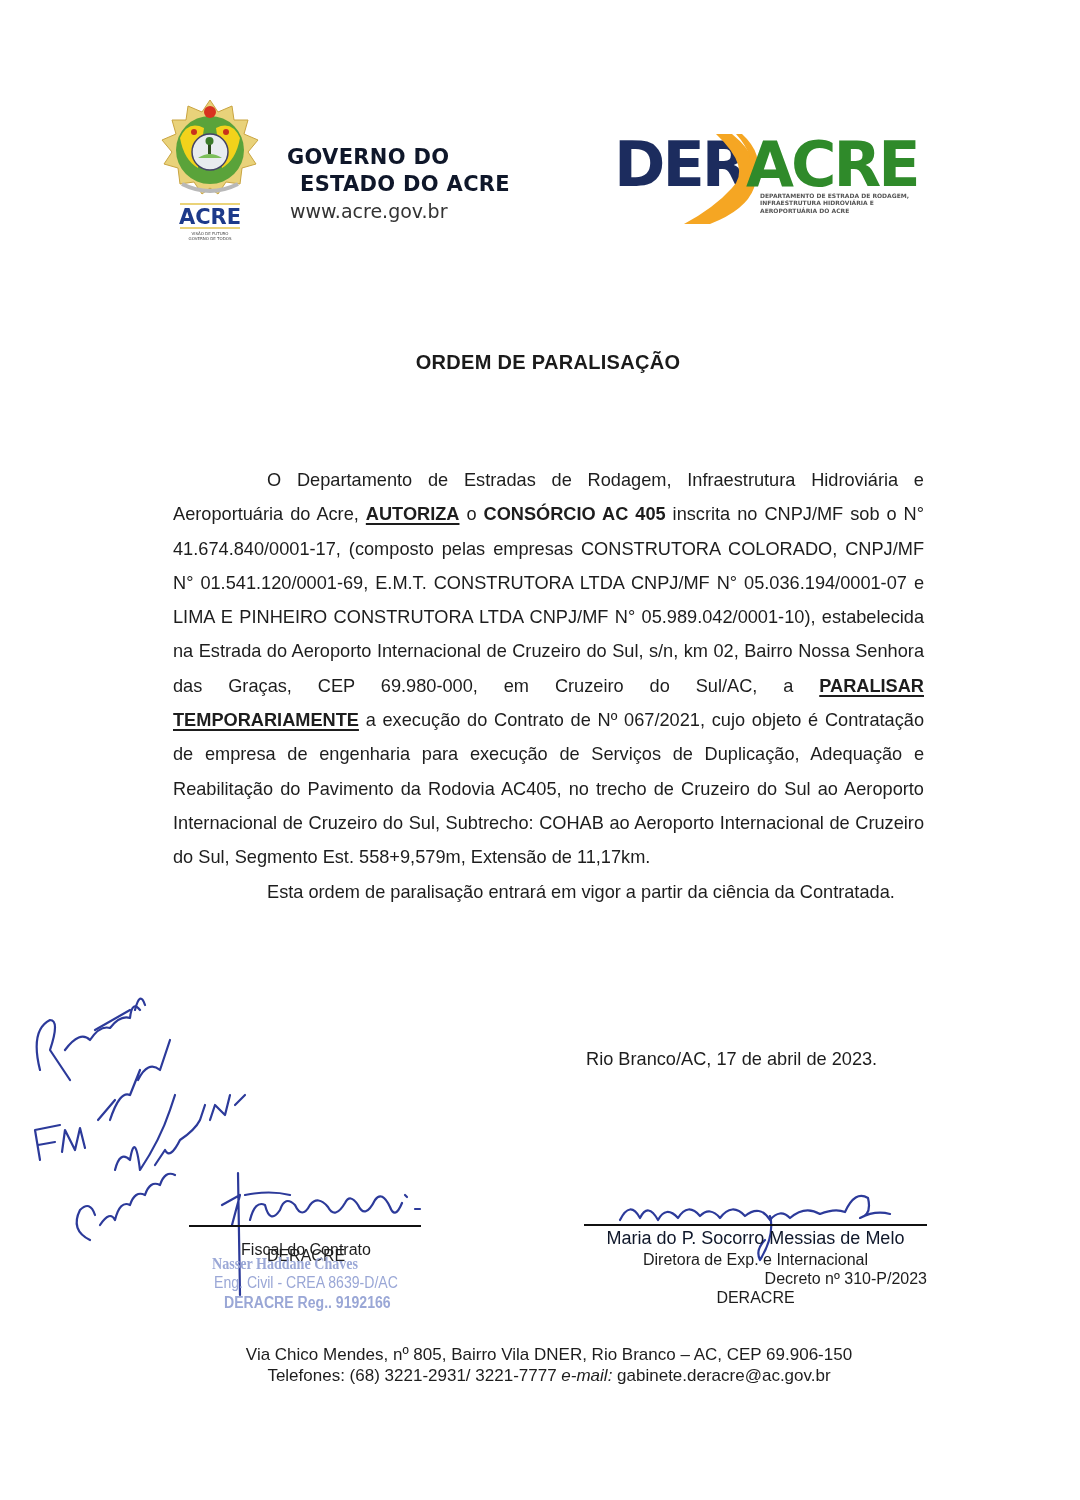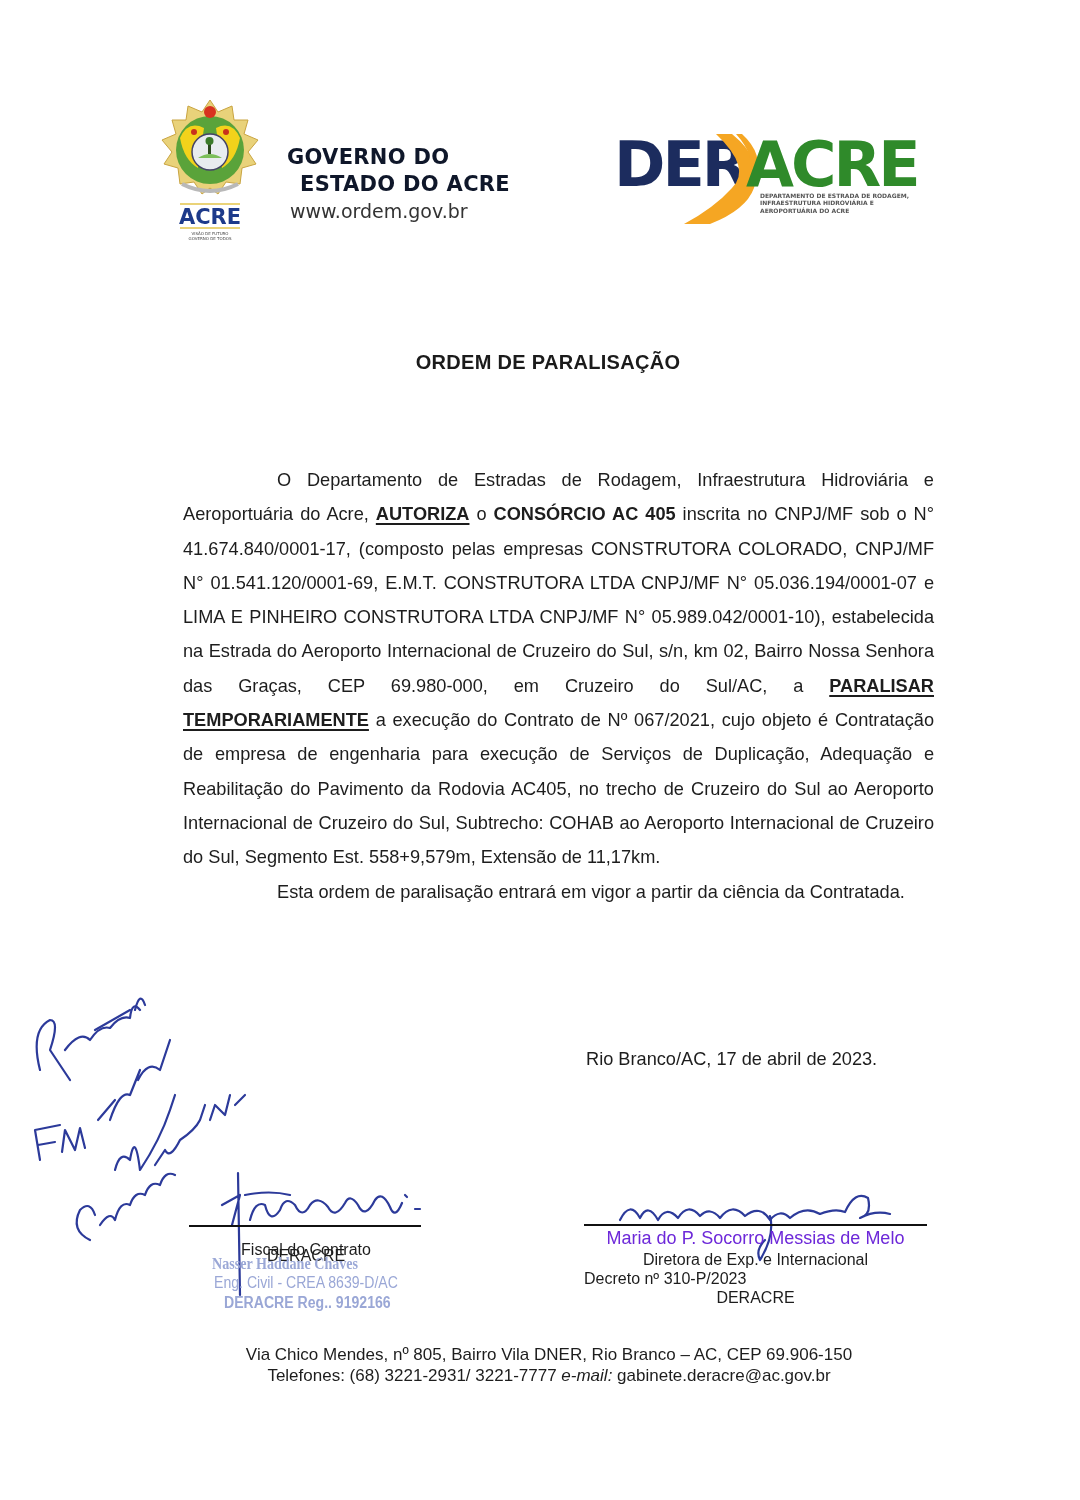"www.ordem.gov.br" div.abs { text: www.ordem.gov.br -> www.acre.gov.br }
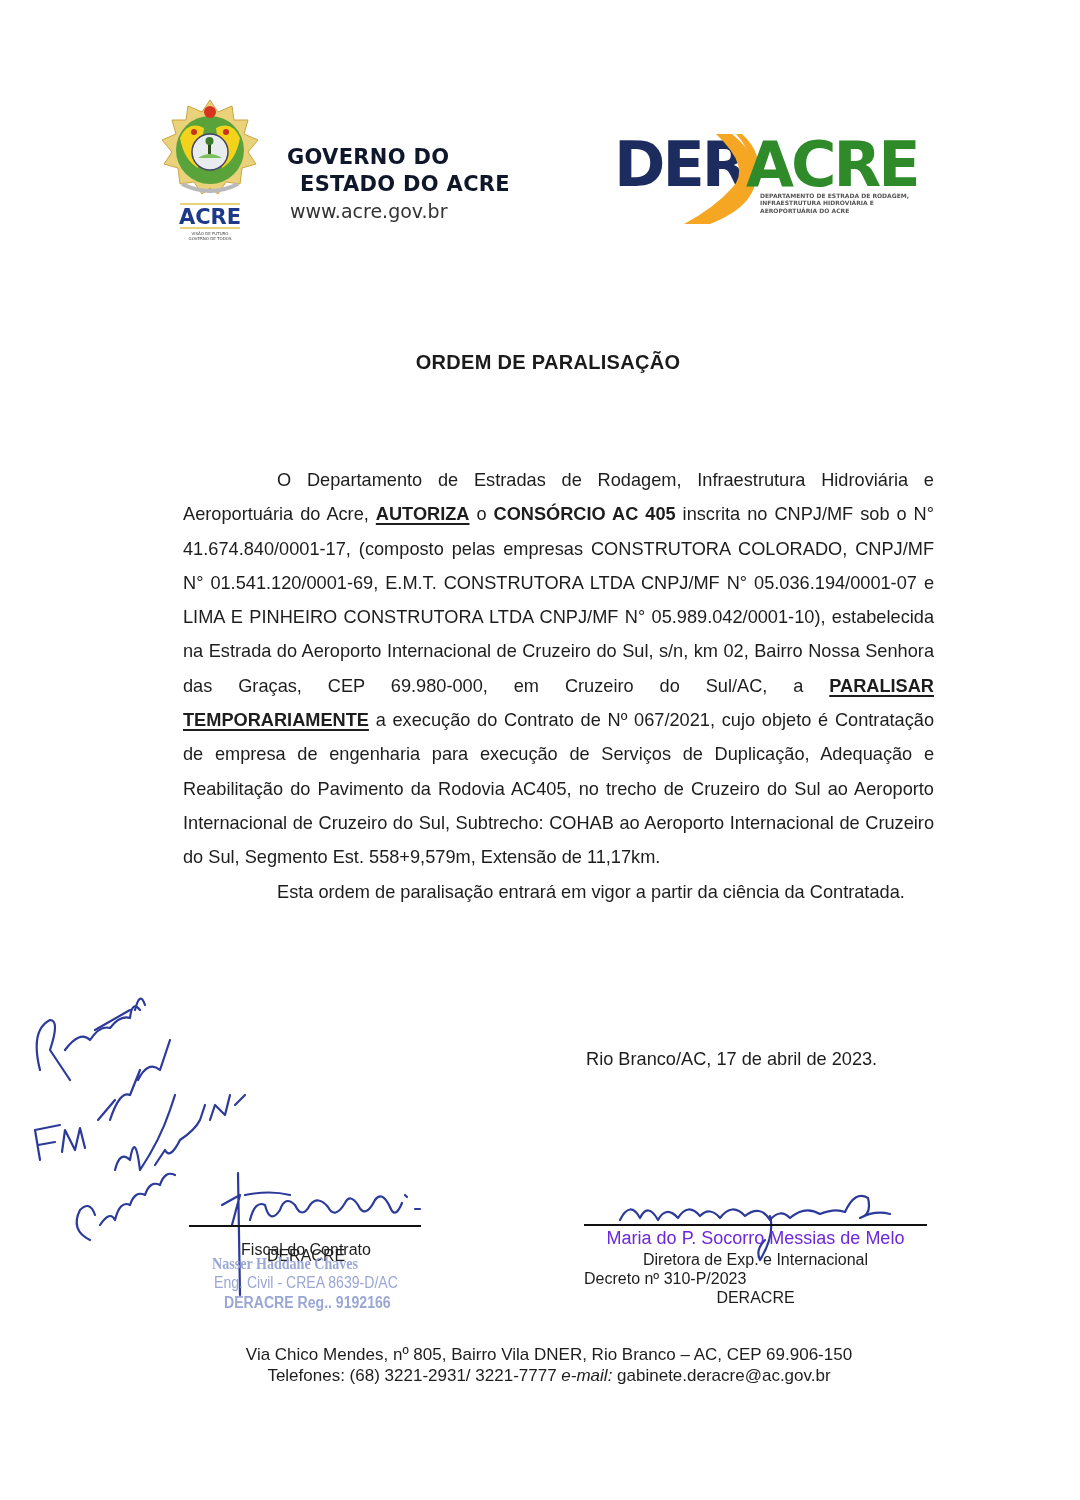"O Departamento de Estradas de" #body { left: 183px -> 173px }
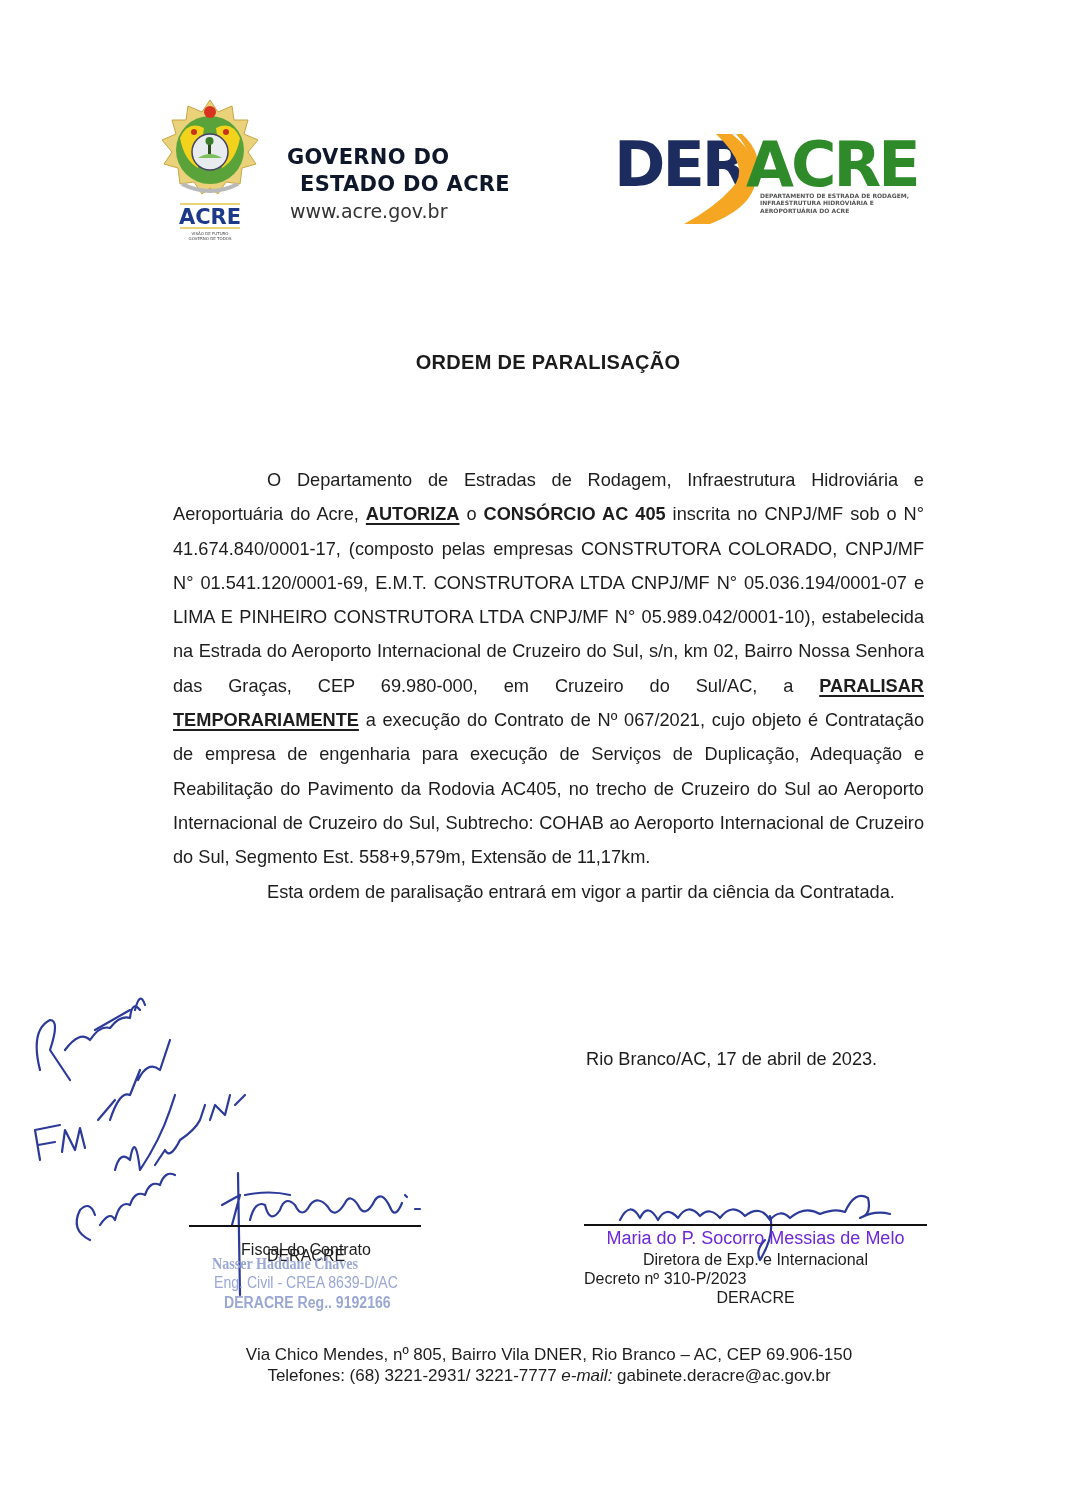"Maria do P. Socorro Messias" #sig2-name { color: #6d28d9 -> #0f172a }
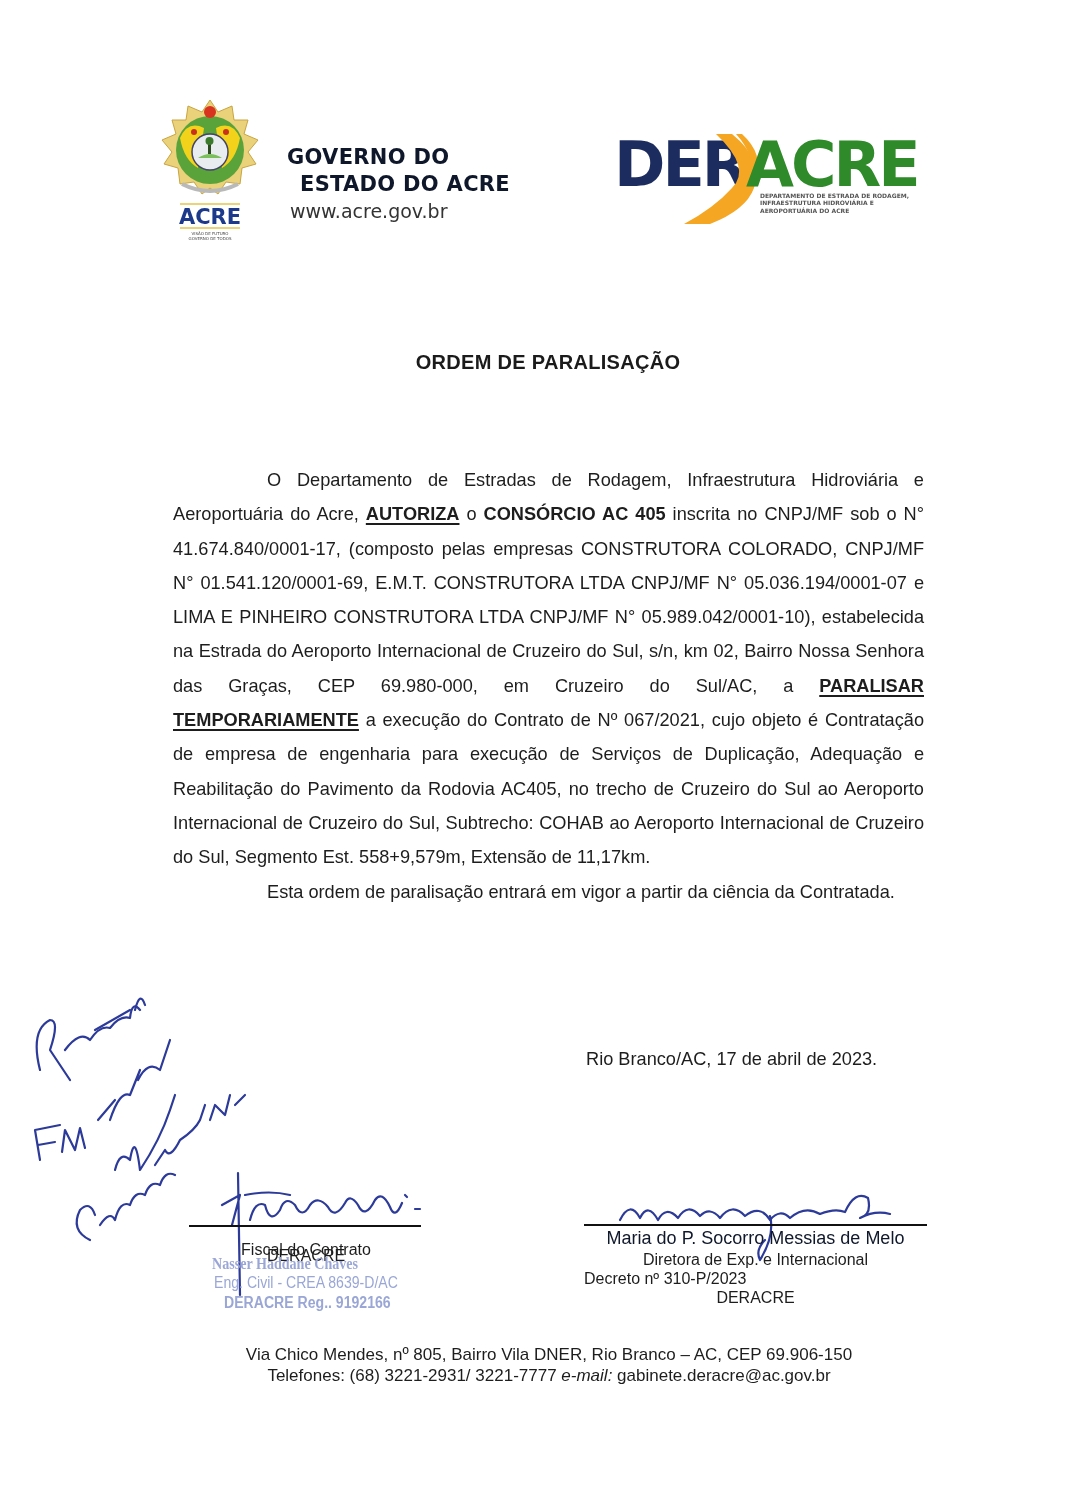"Decreto nº 310-P/2023" #sig2-decree { text-align: left -> right }
